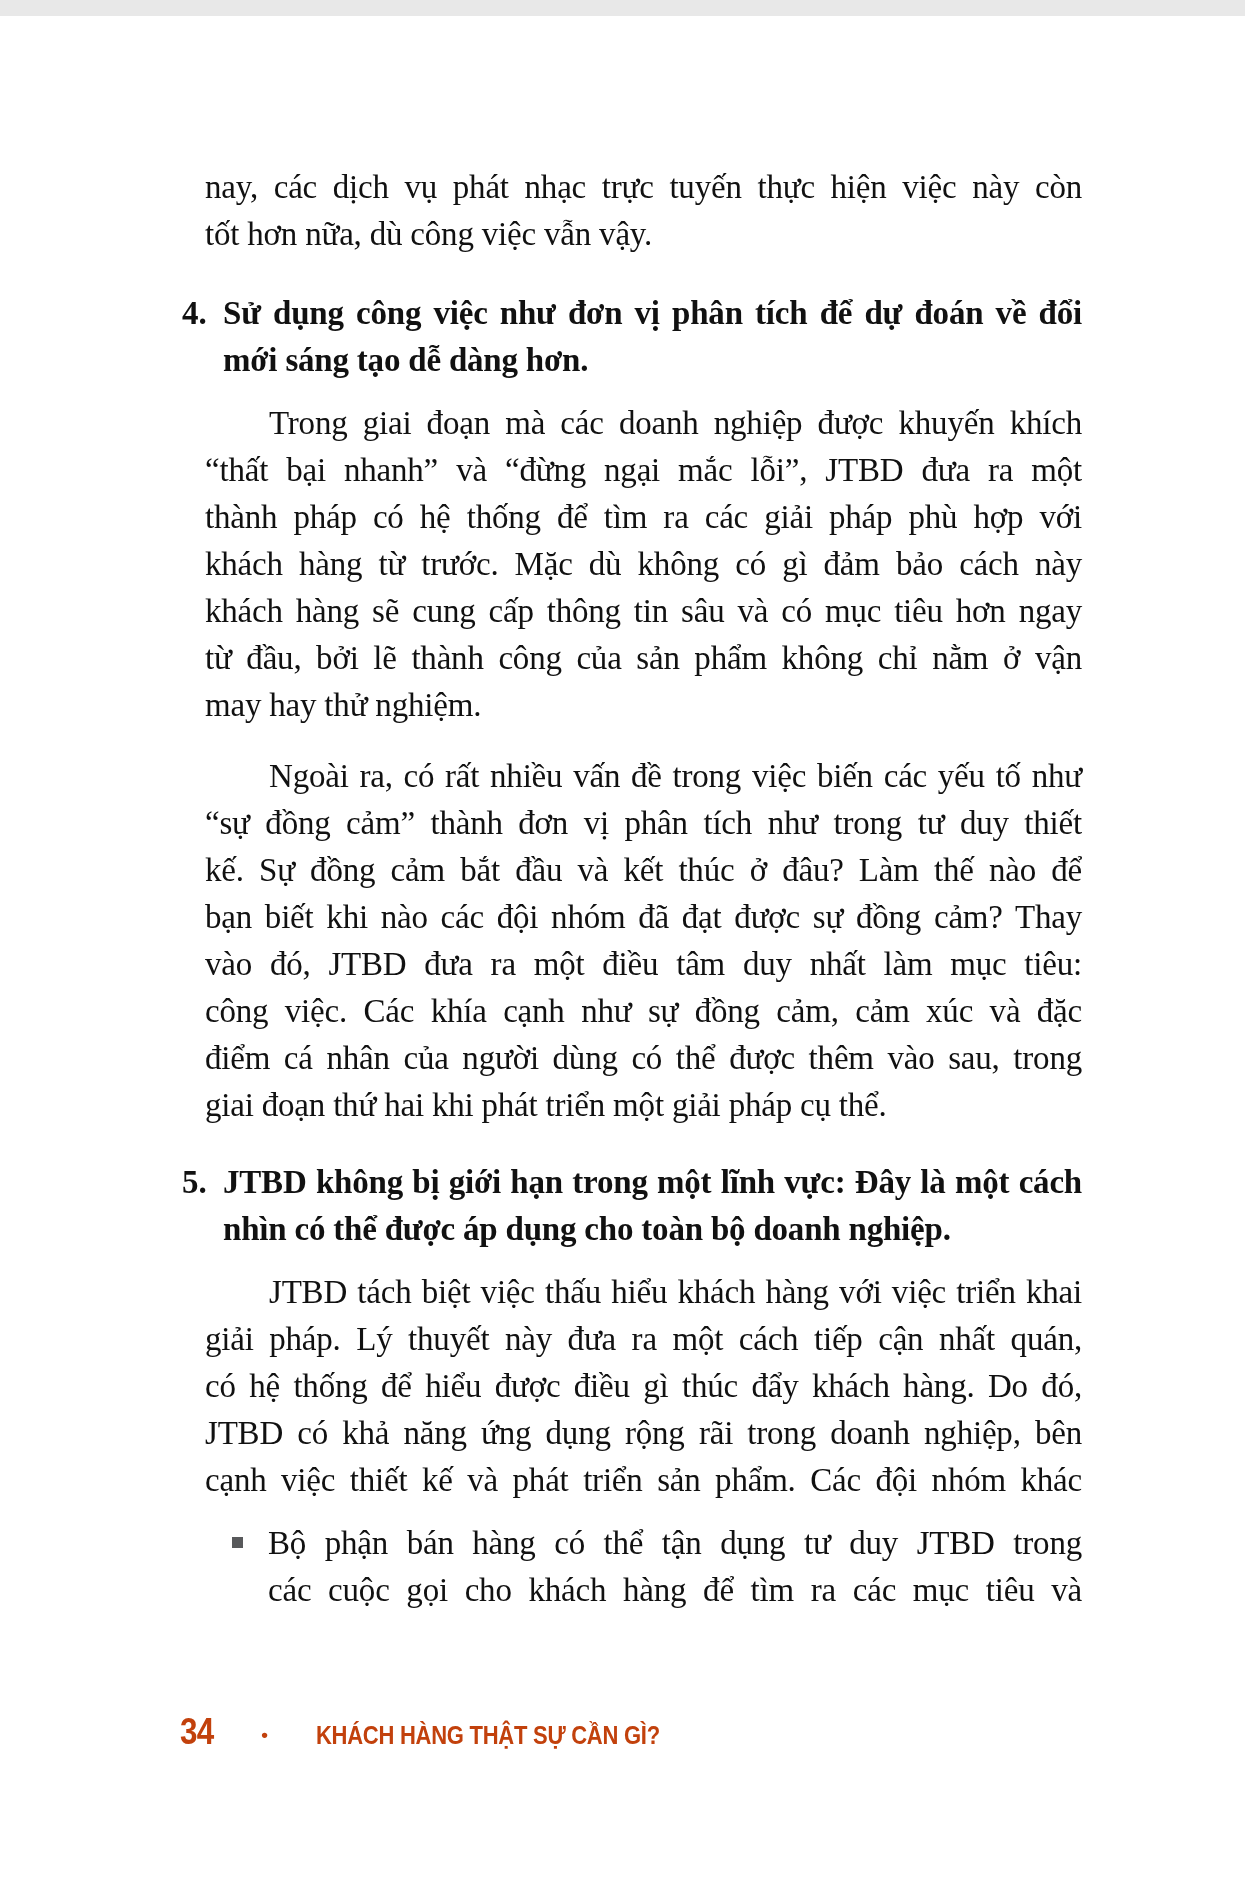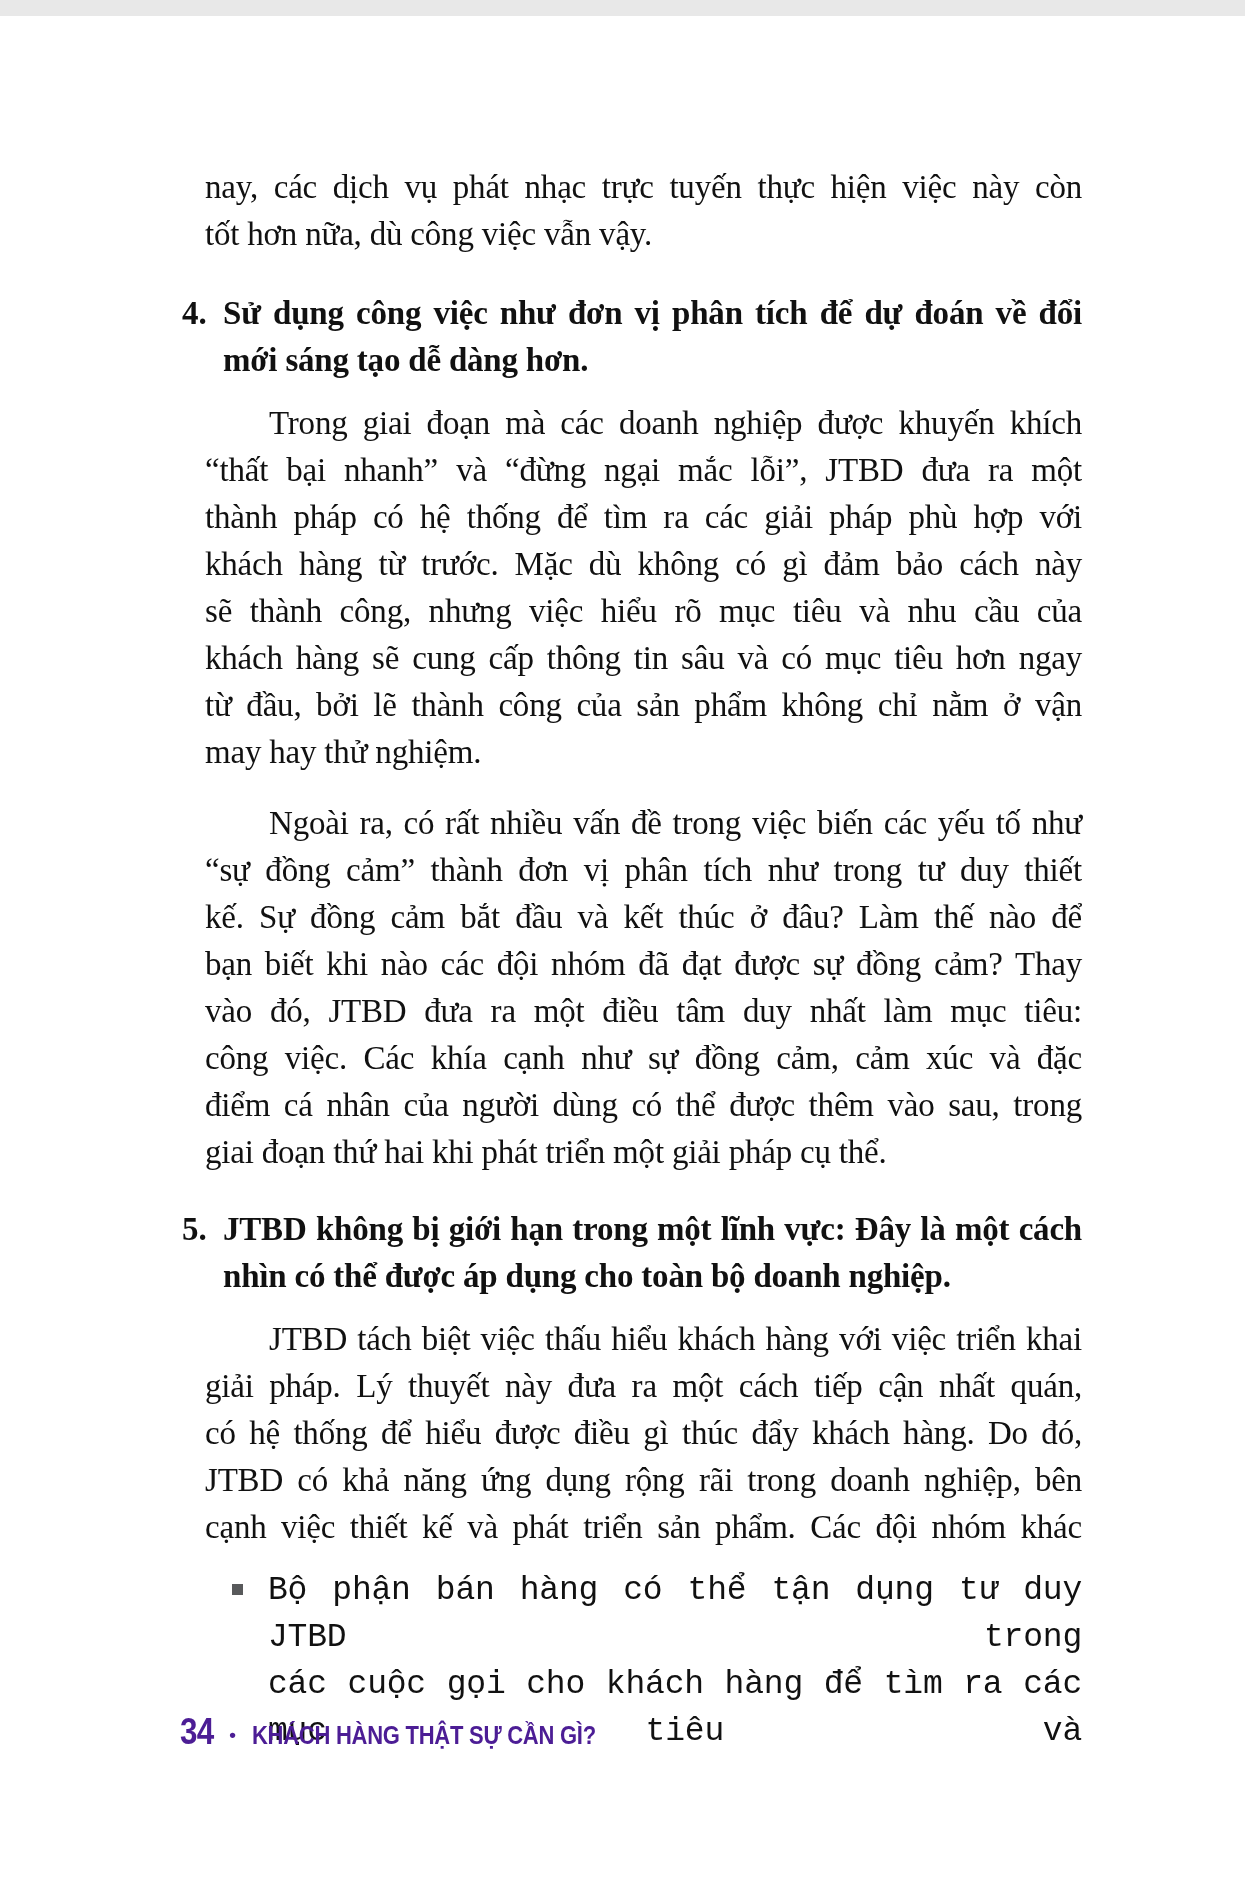"sẽ thành công, nhưng việc" div.ln { html: <div>sẽ thành công, nhưng việc hiểu rõ mục tiêu và nhu cầu của</div> -> none }
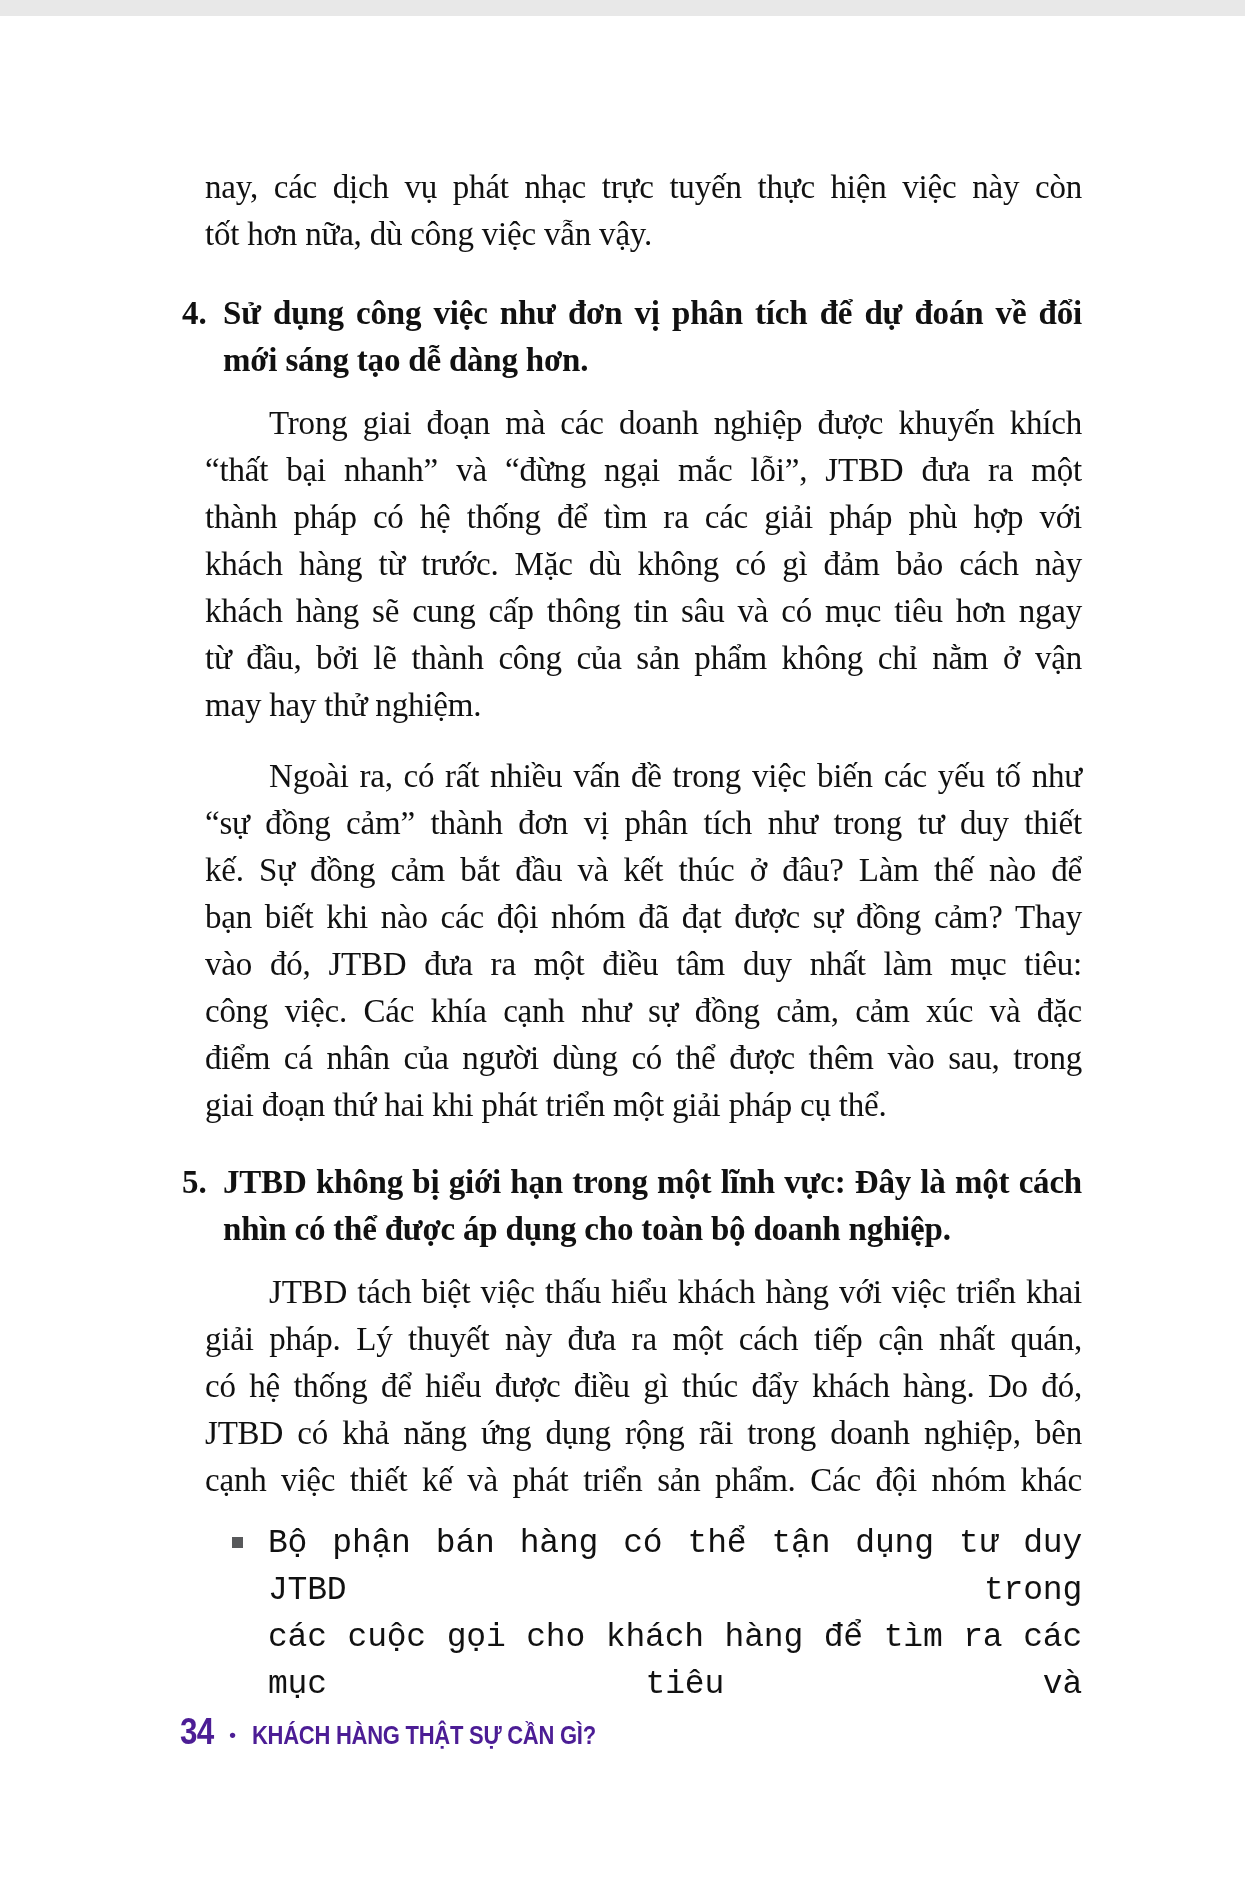"Bộ phận bán hàng có" .bullet { font-family: Liberation Mono, monospace -> none }
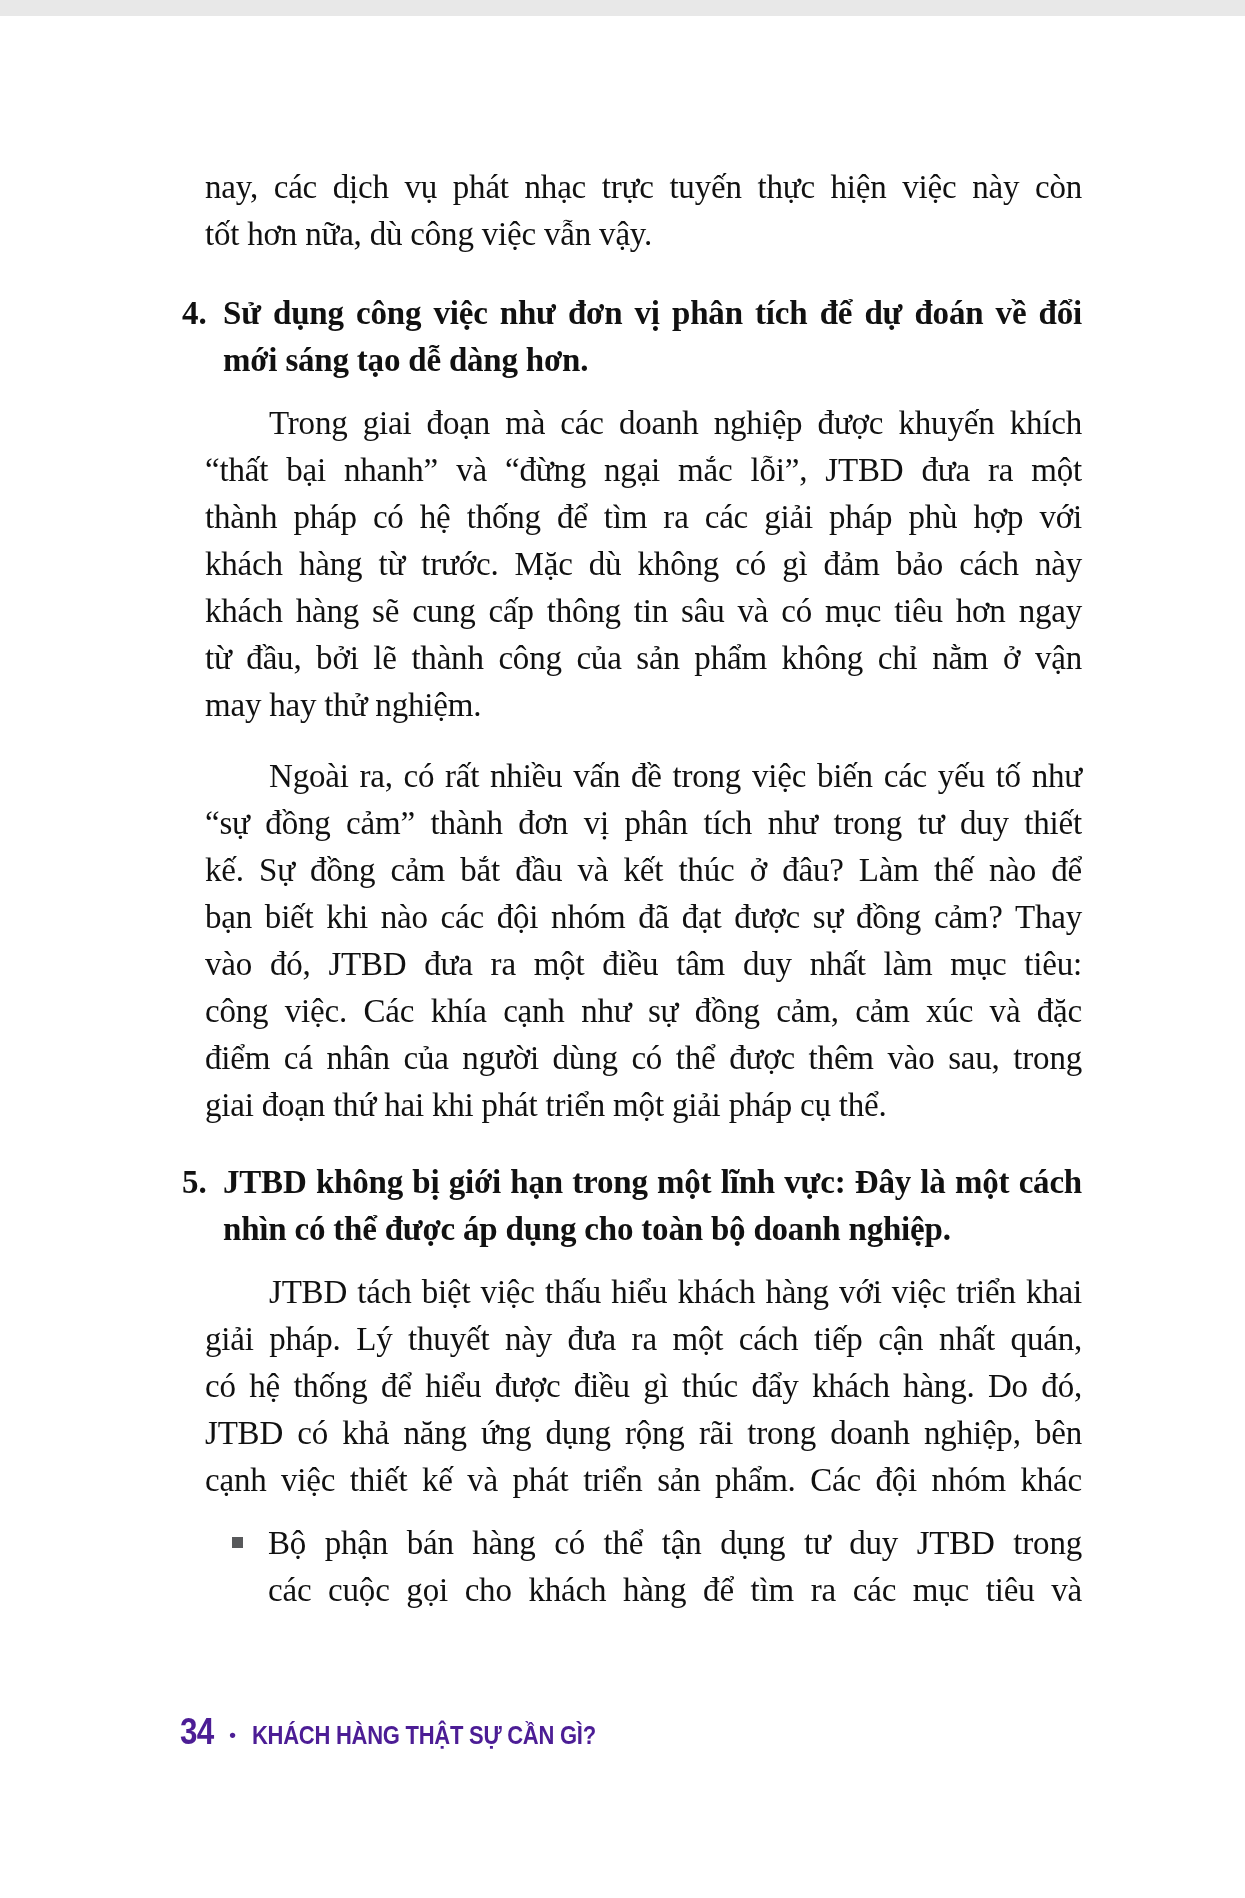"34" .footer { color: #4c1d95 -> #c2410c; gap: none -> 32px }
